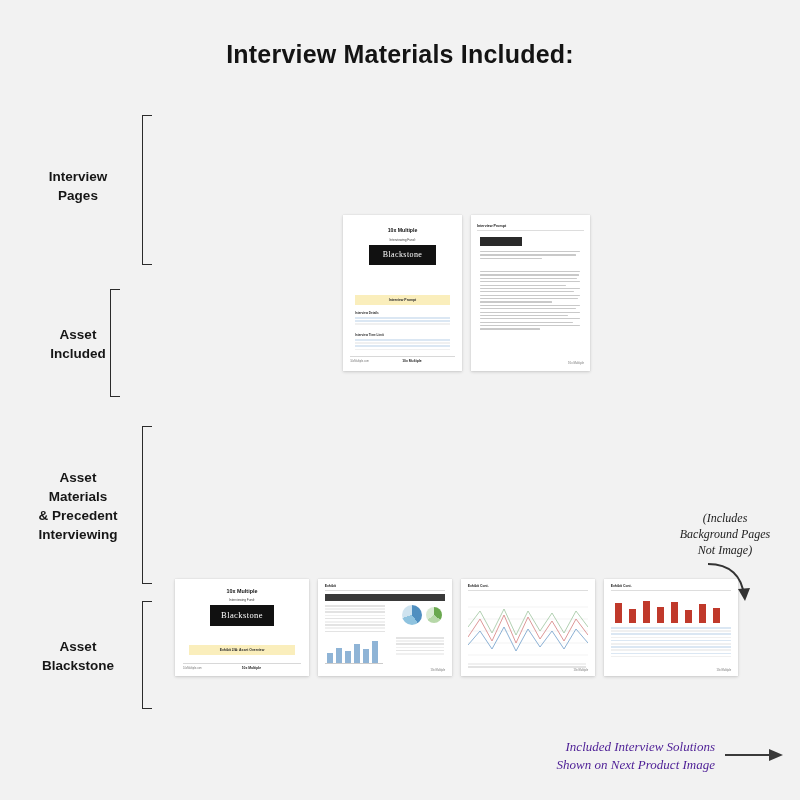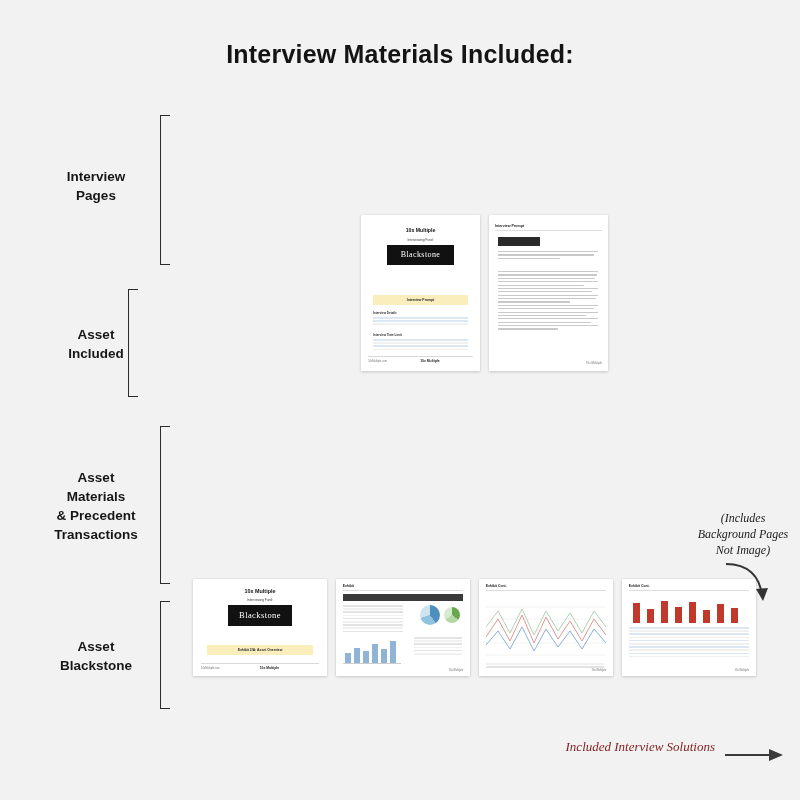"Interview" .section { left: 18px -> 0 }
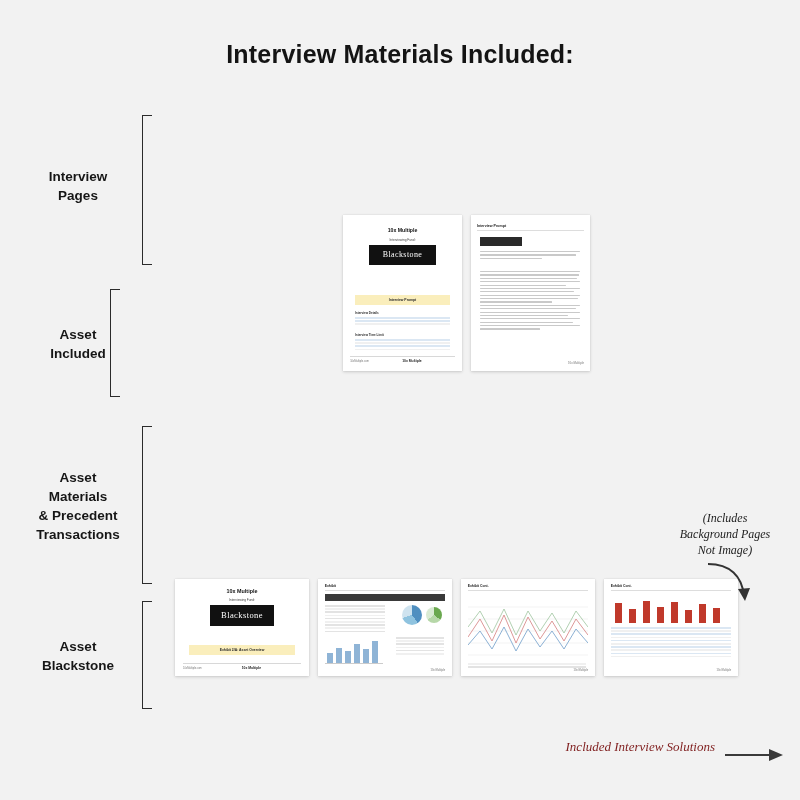"Transactions" div { text: Transactions -> Interviewing }
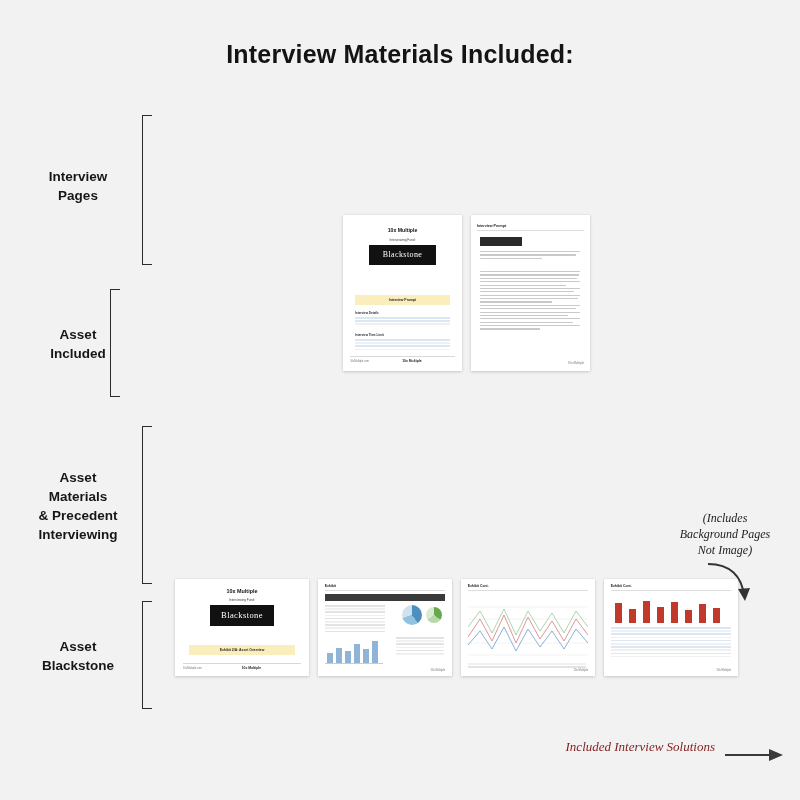"Included Interview Solutions" .note-bottom { color: #7f1d1d -> #4c1d95 }
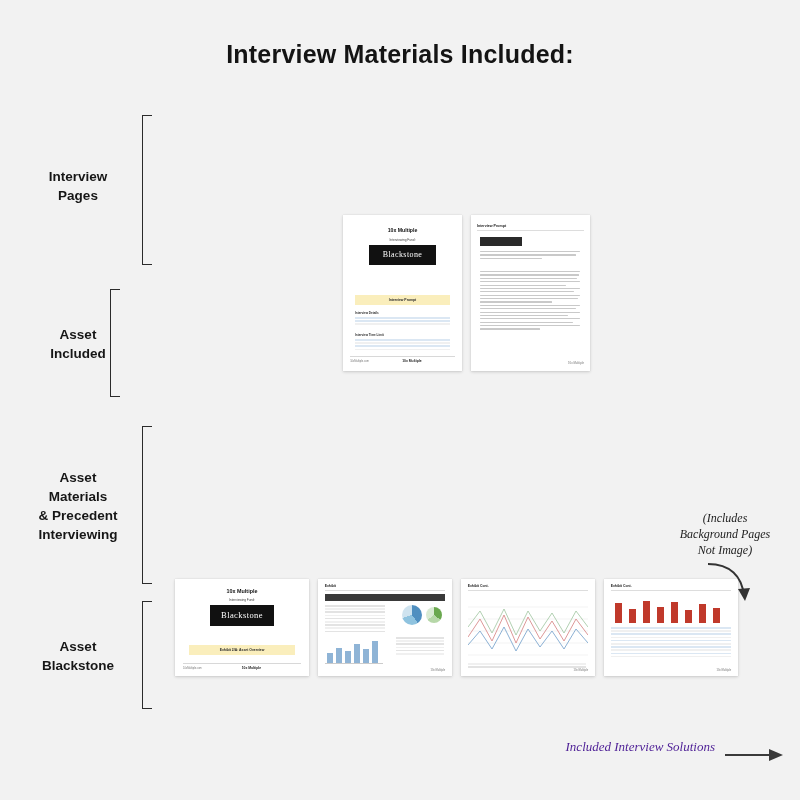"Shown on Next Product Image" div { html: none -> <div>Shown on Next Product Image</div> }
